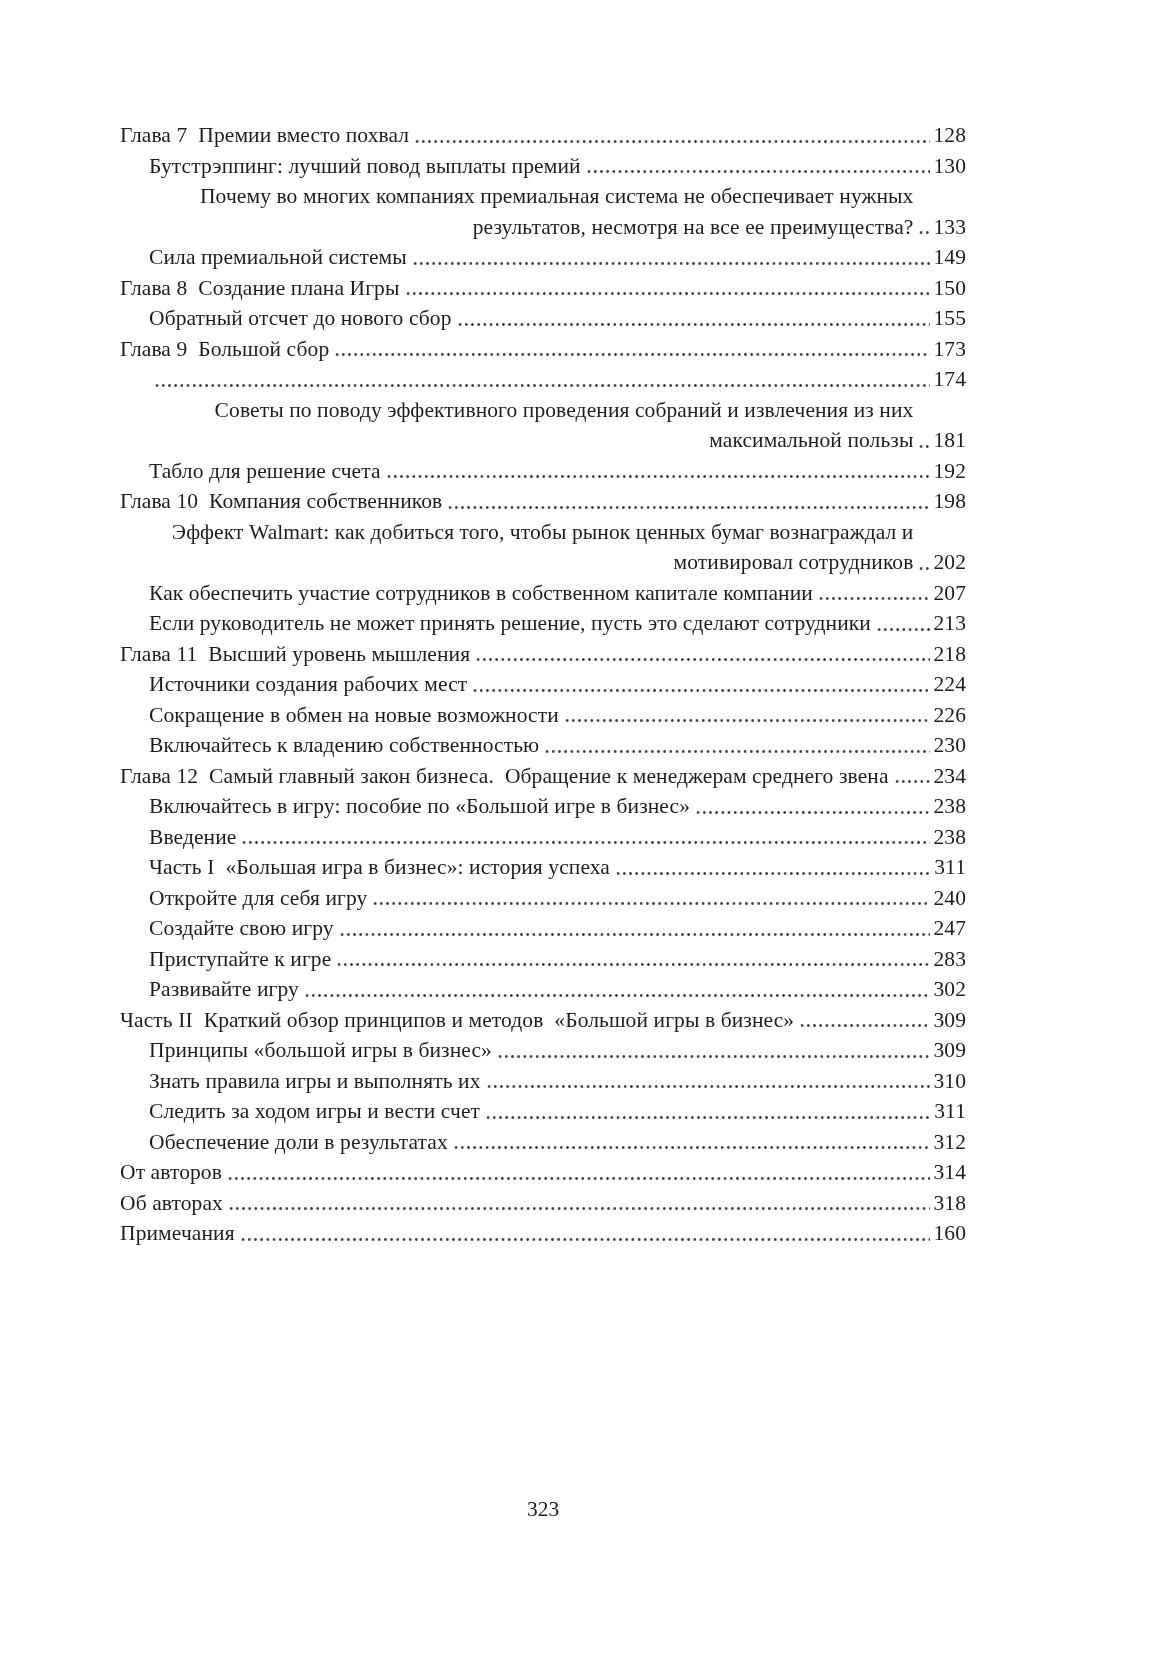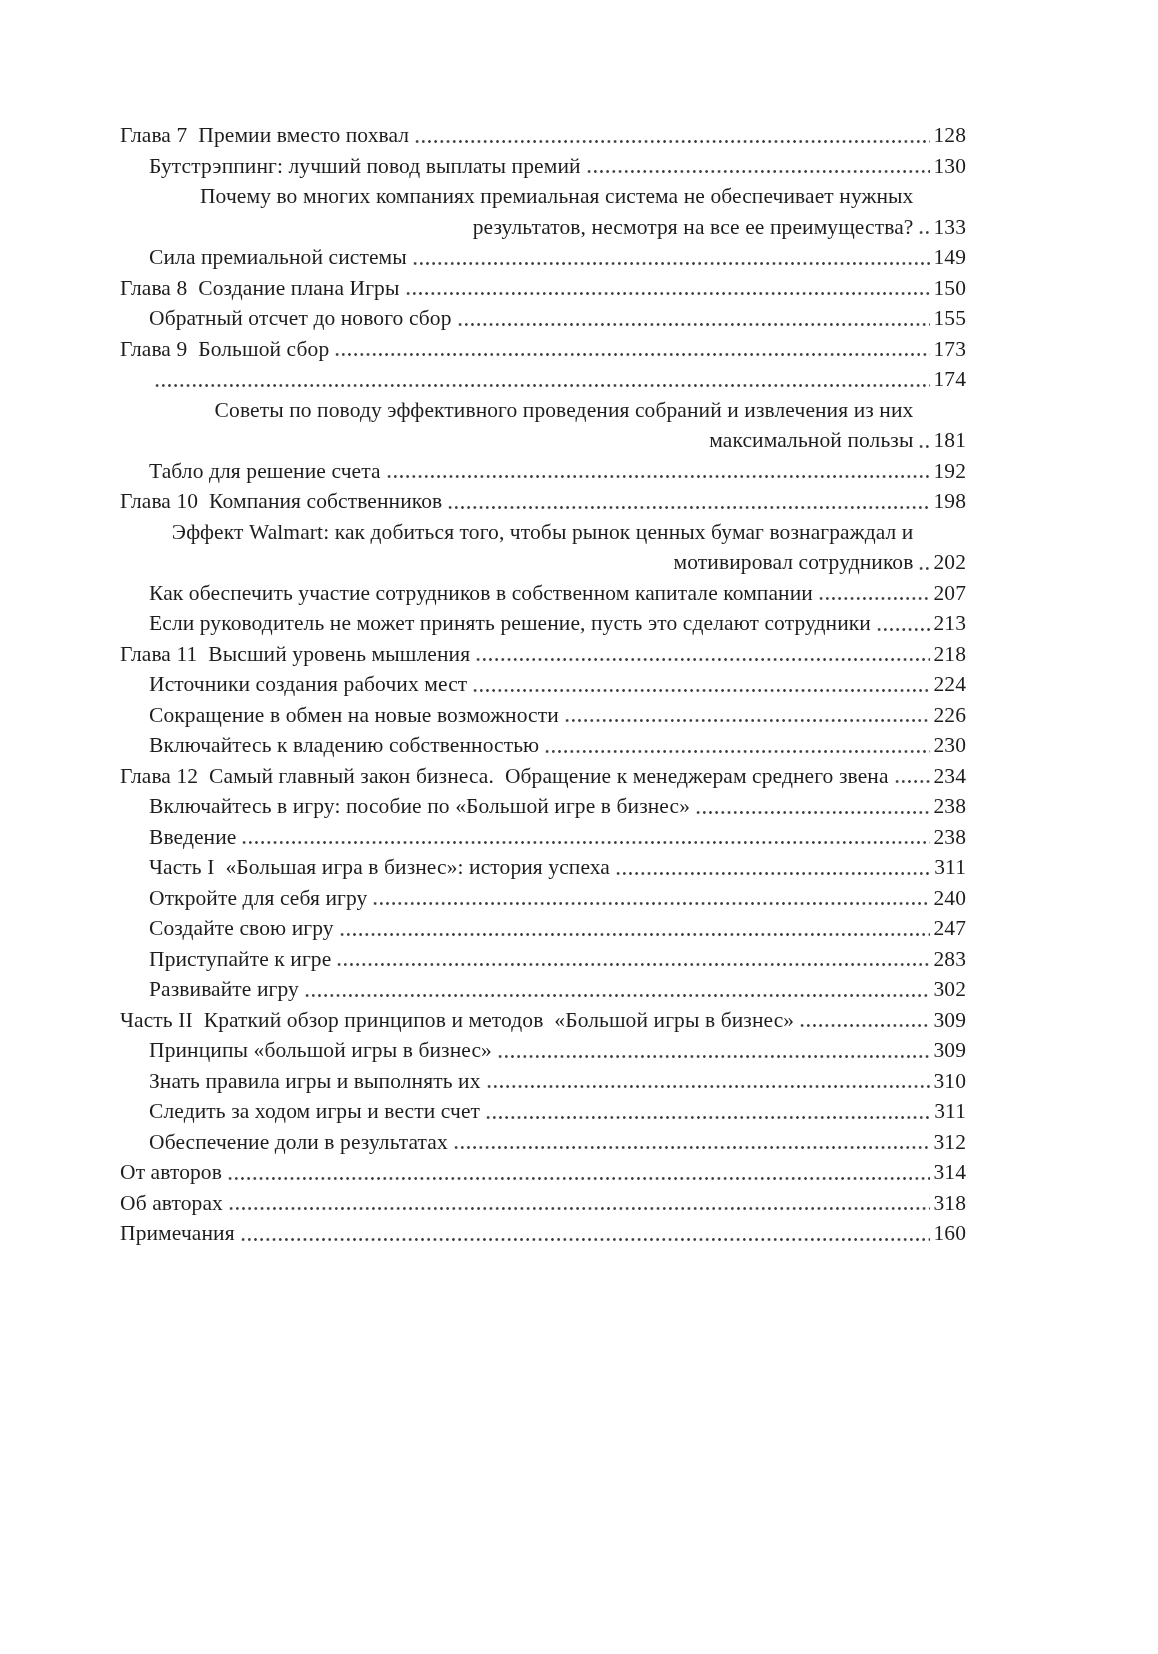"323" div.page-footer { html: none -> <div> <span>323</span> </div> }
